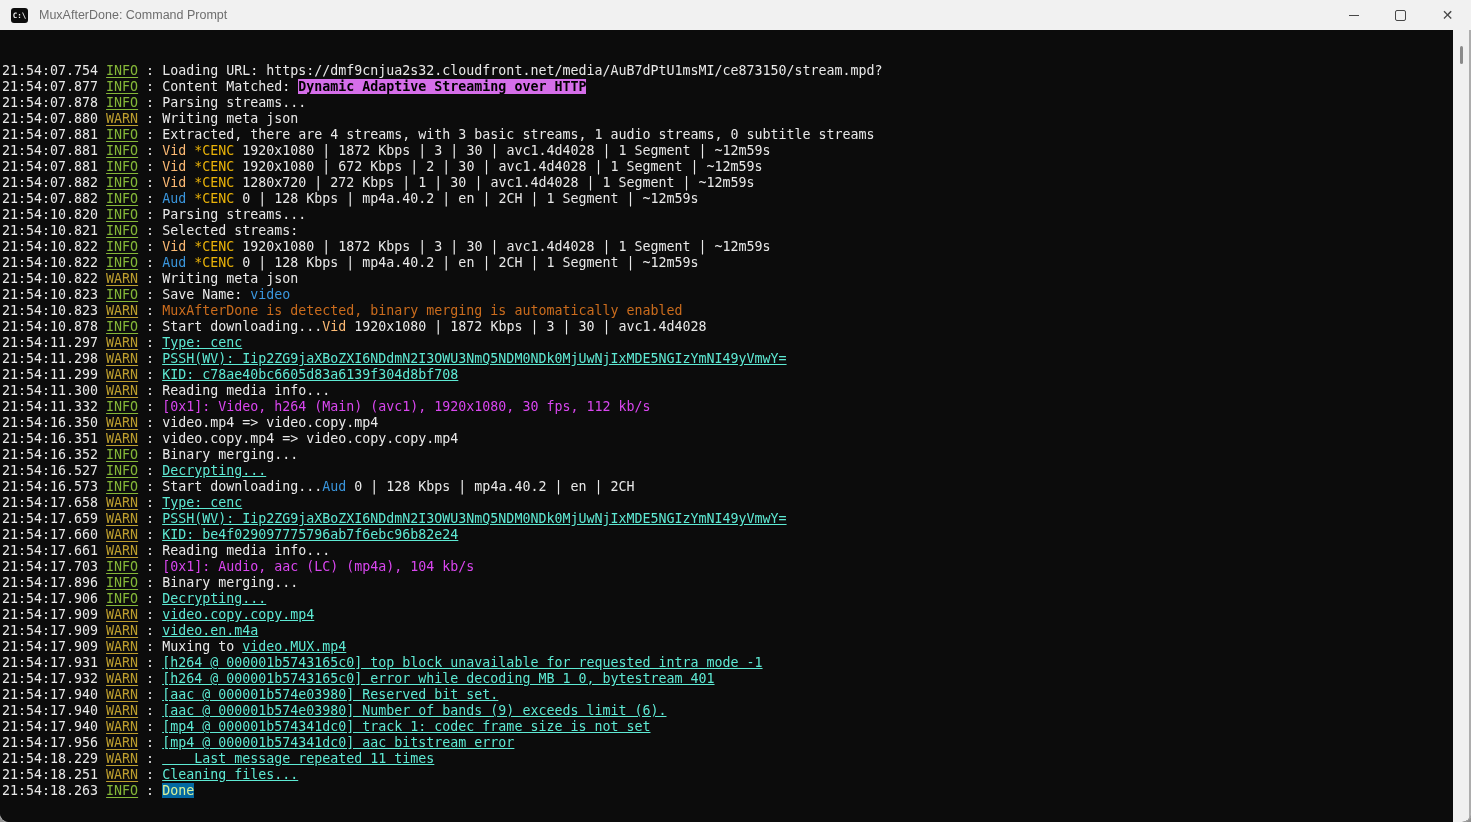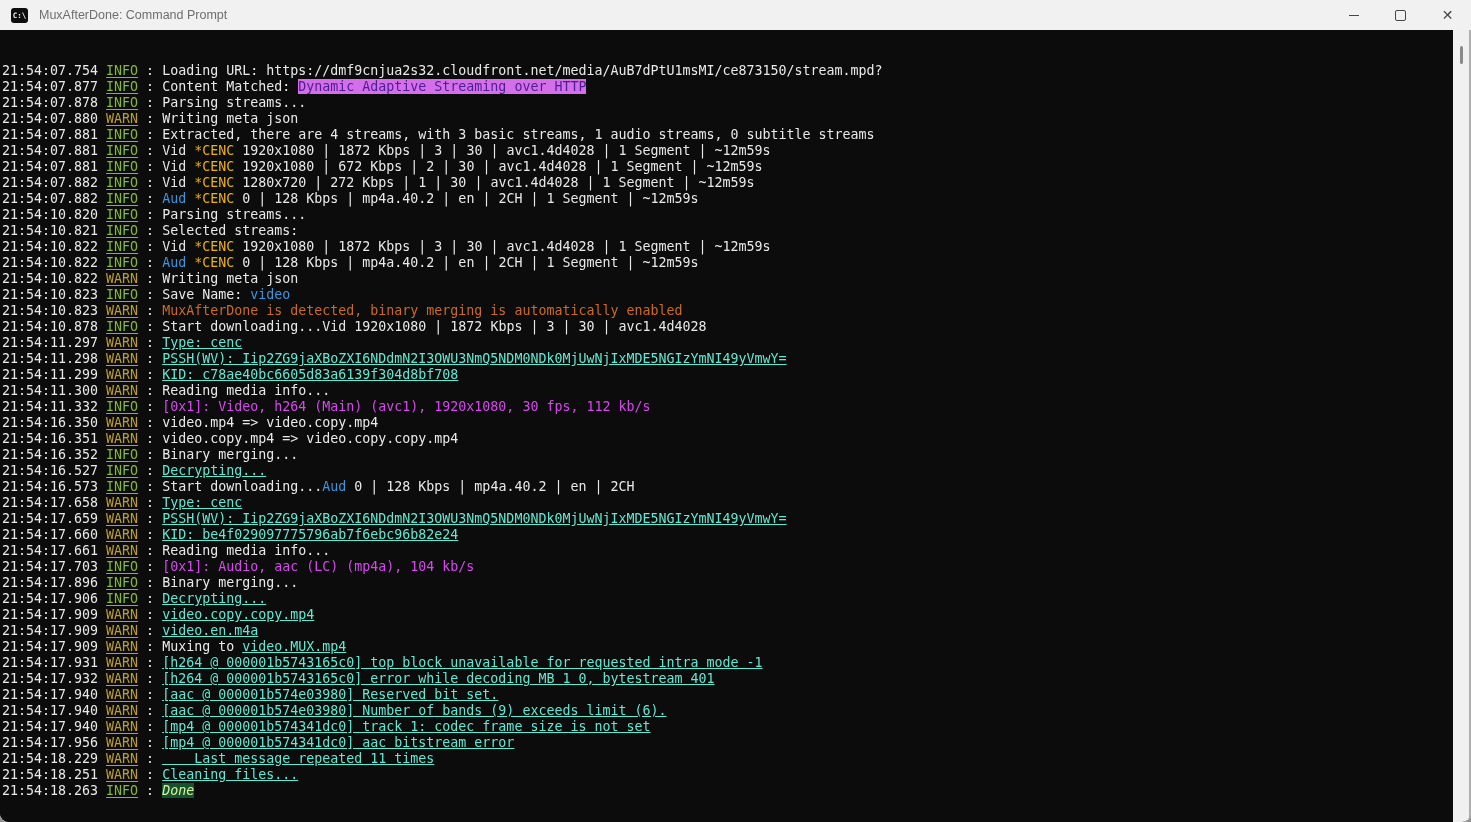"Dynamic Adaptive Streaming over HTTP" .seg-hl-magenta { color: #4c1d95 -> #000000; font-weight: none -> bold }
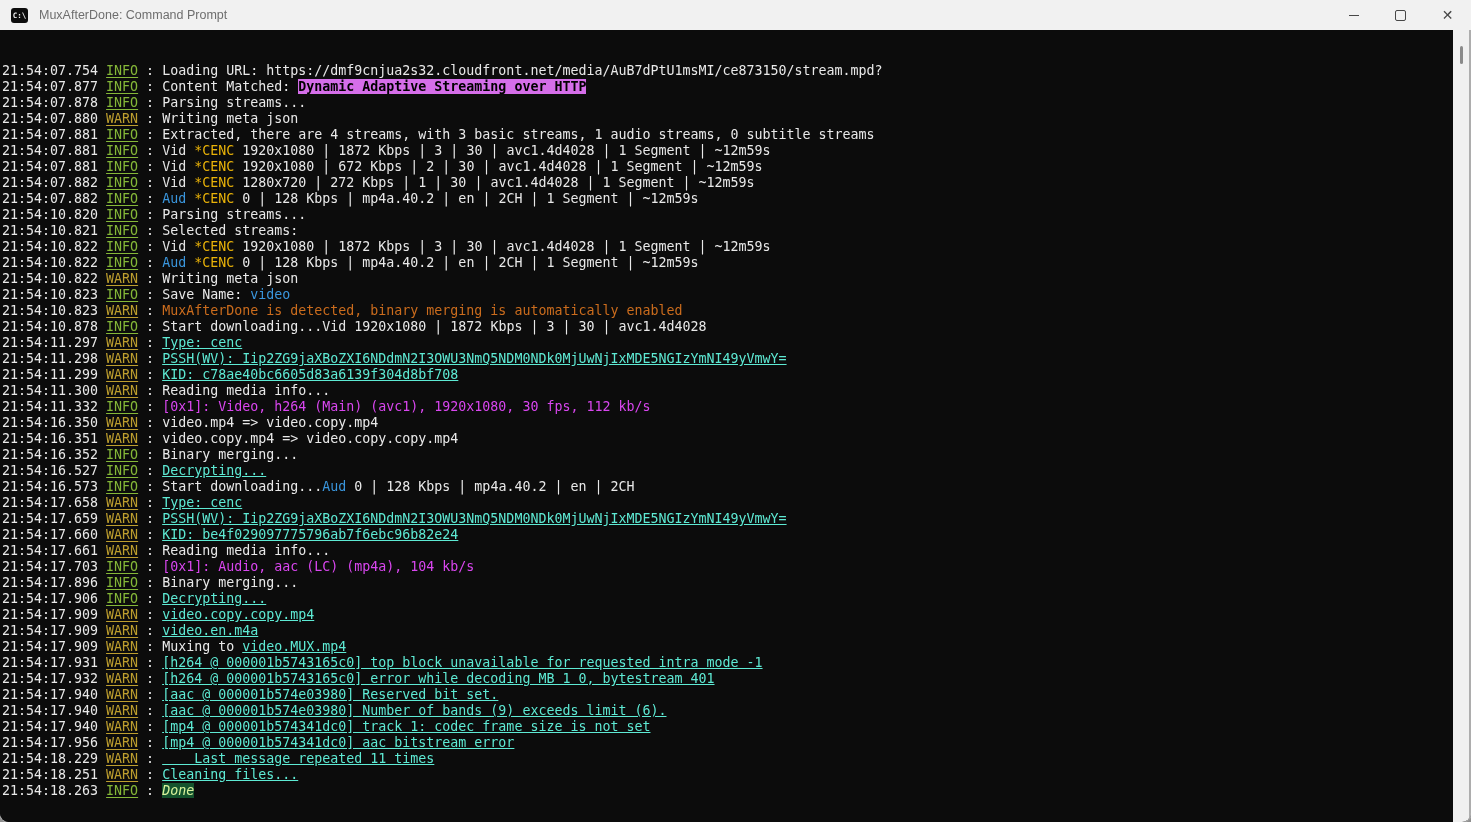"Vid" .seg-cyan { color: #e5e5e5 -> #fdba74 }
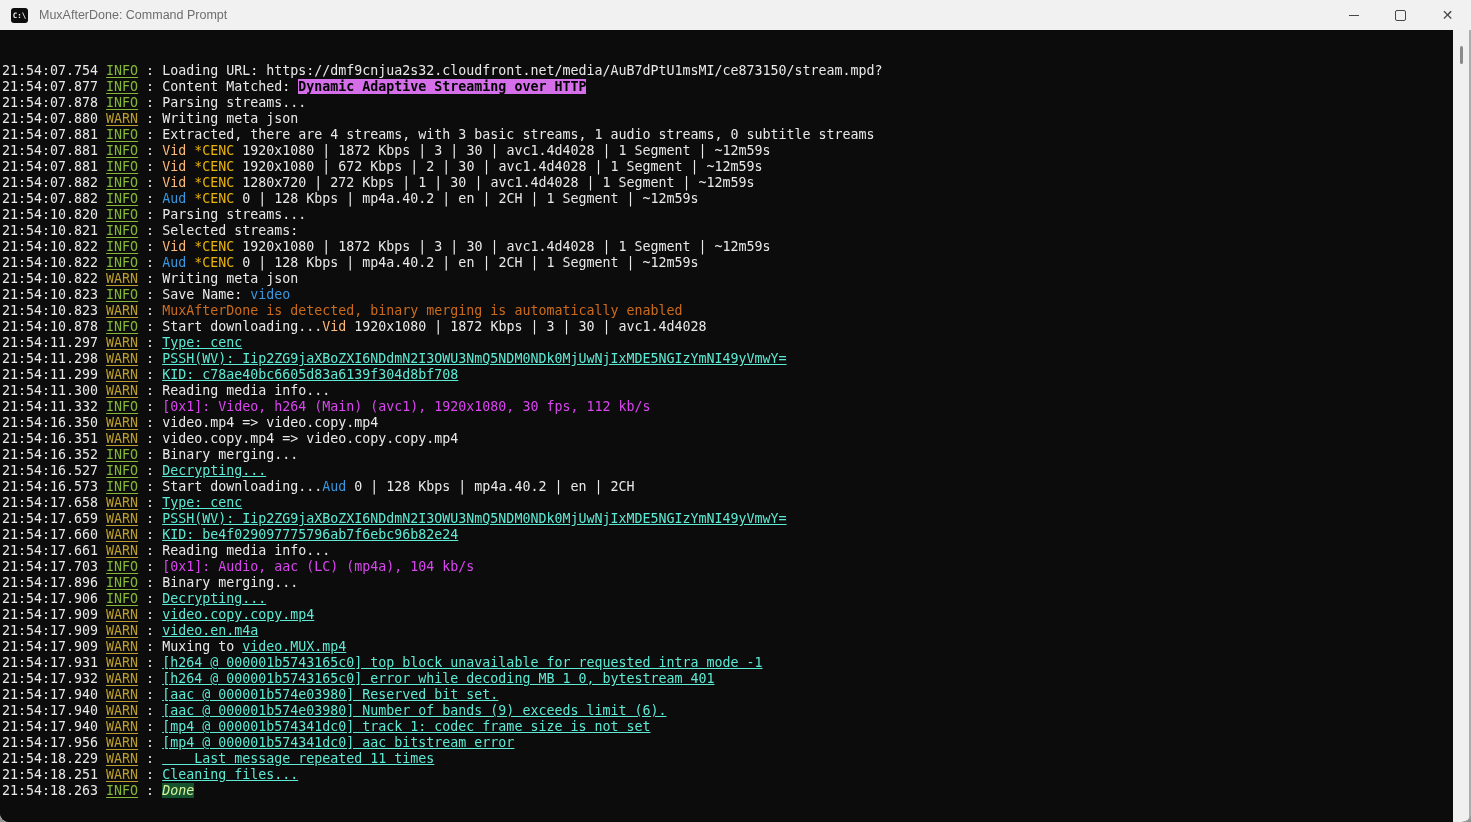"Done" .seg-hl-green { background: #14532d -> #0369a1; font-style: italic -> none }
